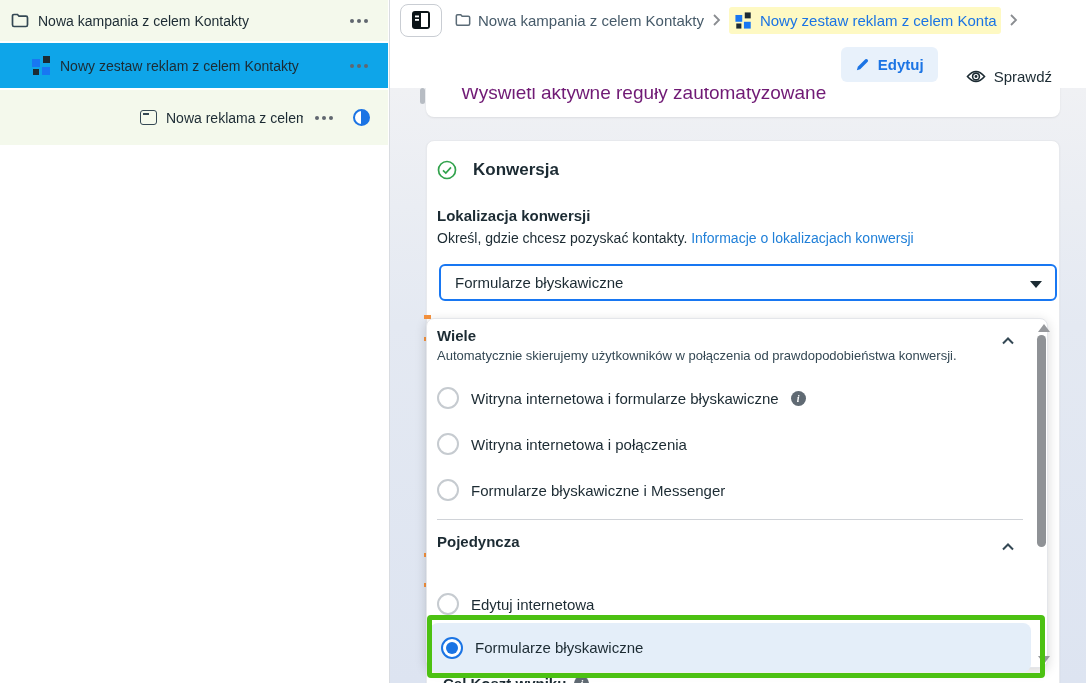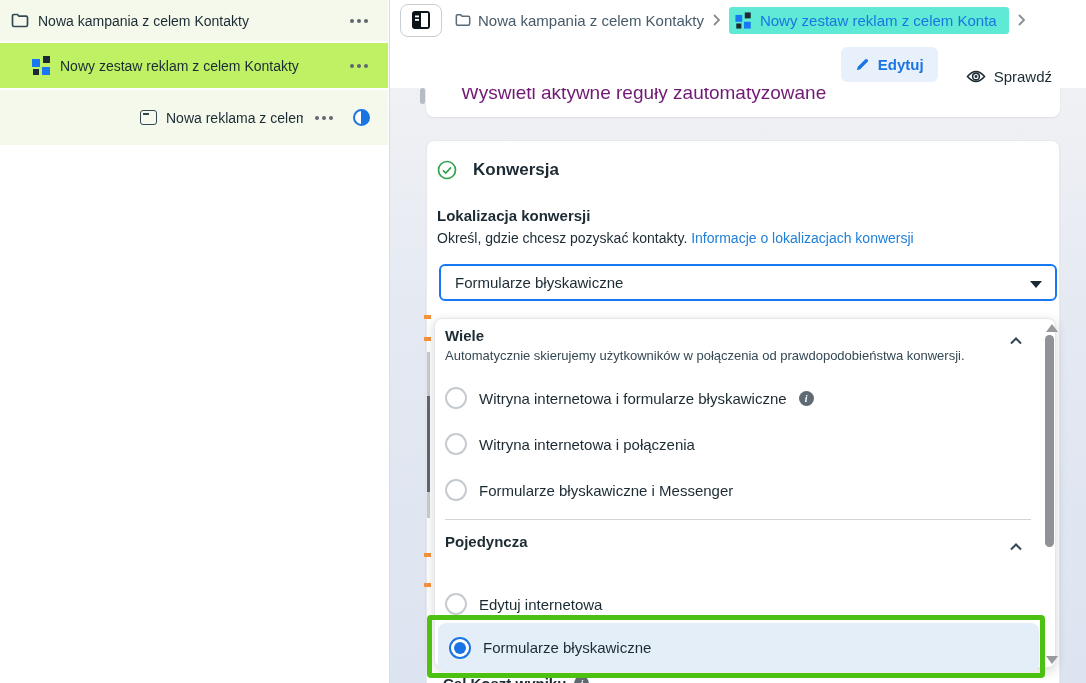"Nowy zestaw reklam z celem Konta" .crumb-hl { background: #5eead4 -> #fef9c3; padding: 4px 12px 4px 5px -> 4px 4px 4px 5px }
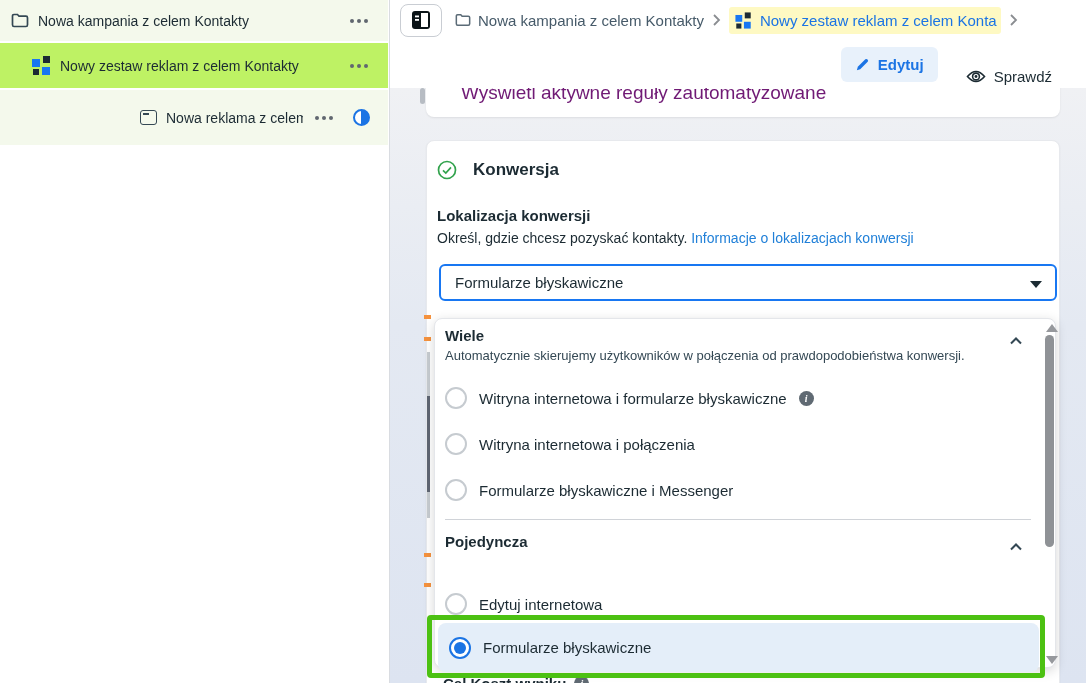"Nowy zestaw reklam z celem Kontakty" .srow-2 { background: #bef264 -> #0ea5e9 }
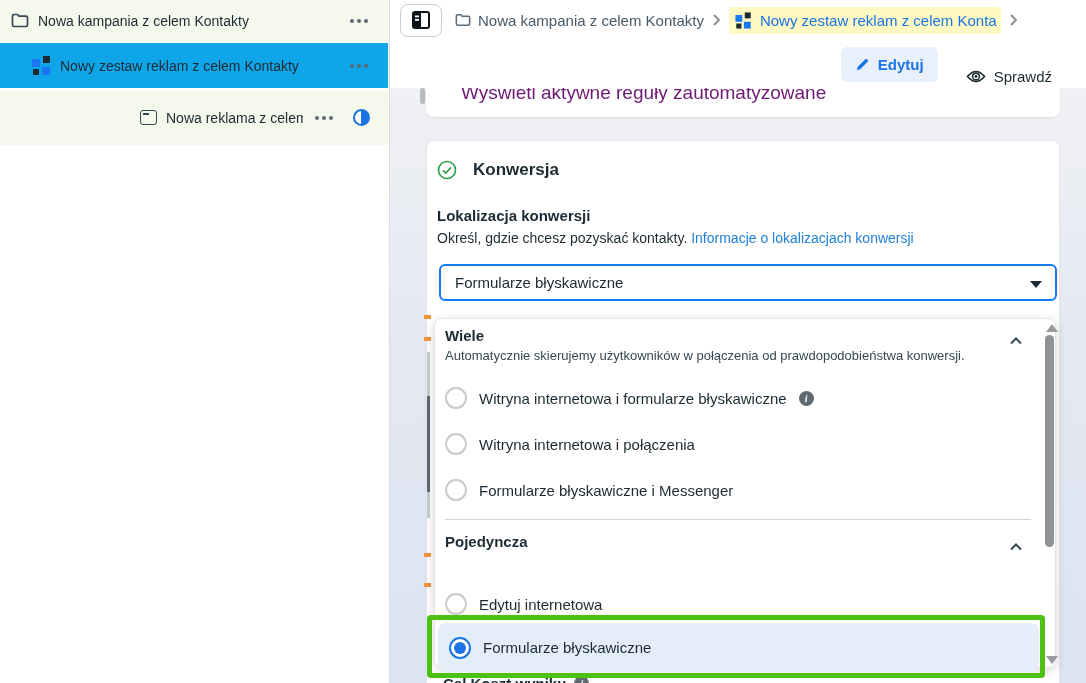"Wiele" .dropdown { left: 44px -> 36px }
